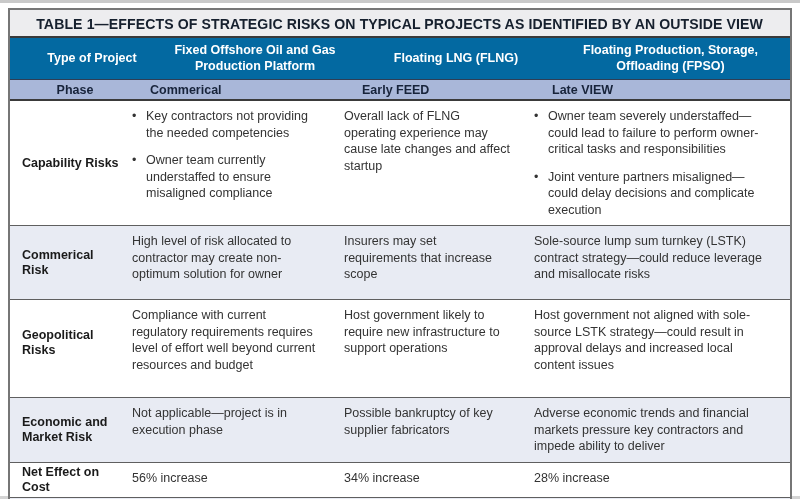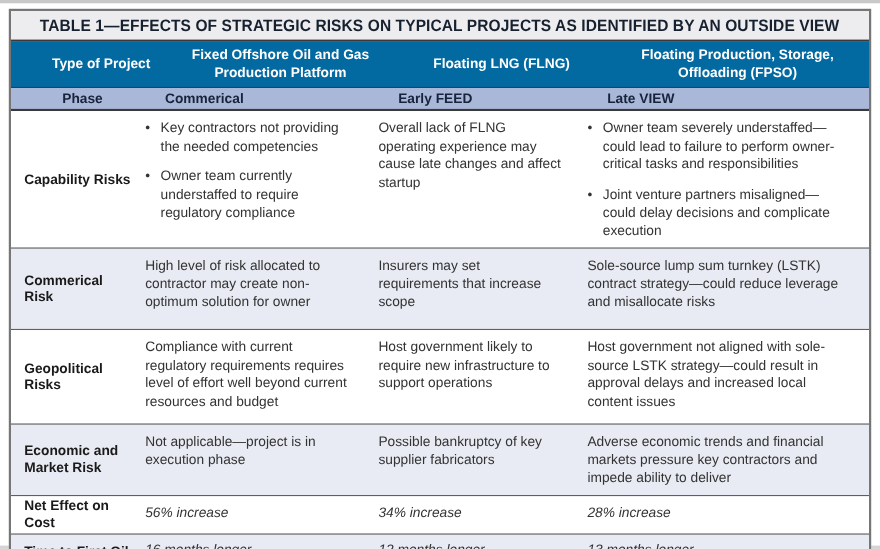"Owner team currently understaffed to" span { text: require regulatory -> ensure misaligned }
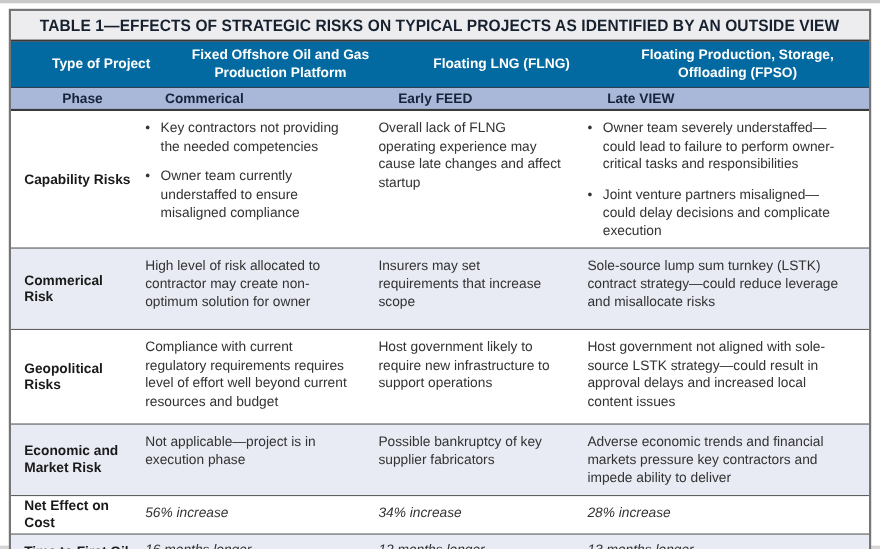"Economic and Market Risk" .r4 { margin-top: none -> 12px }
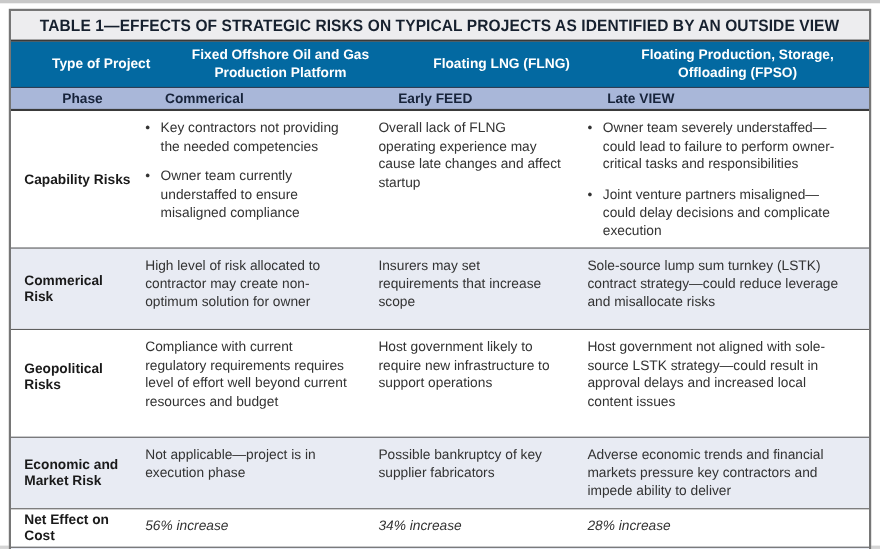"56% increase" .vcenter .body-cell { font-style: italic -> none }
